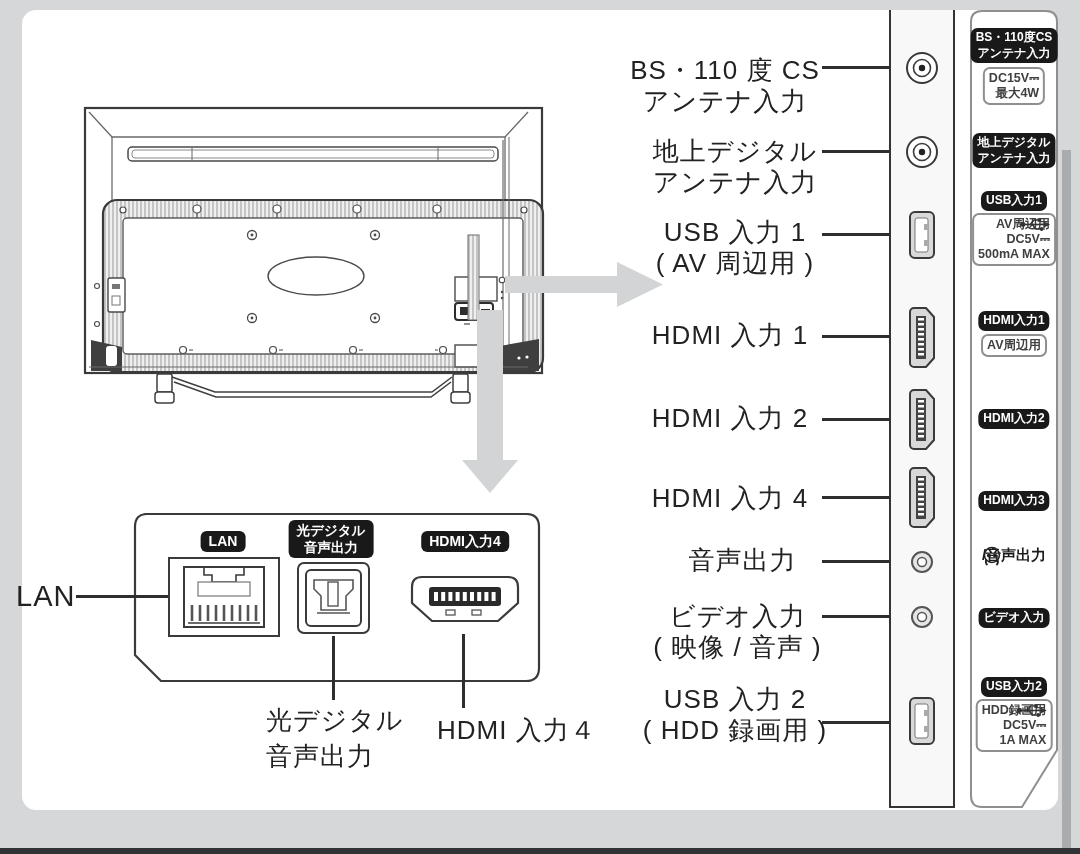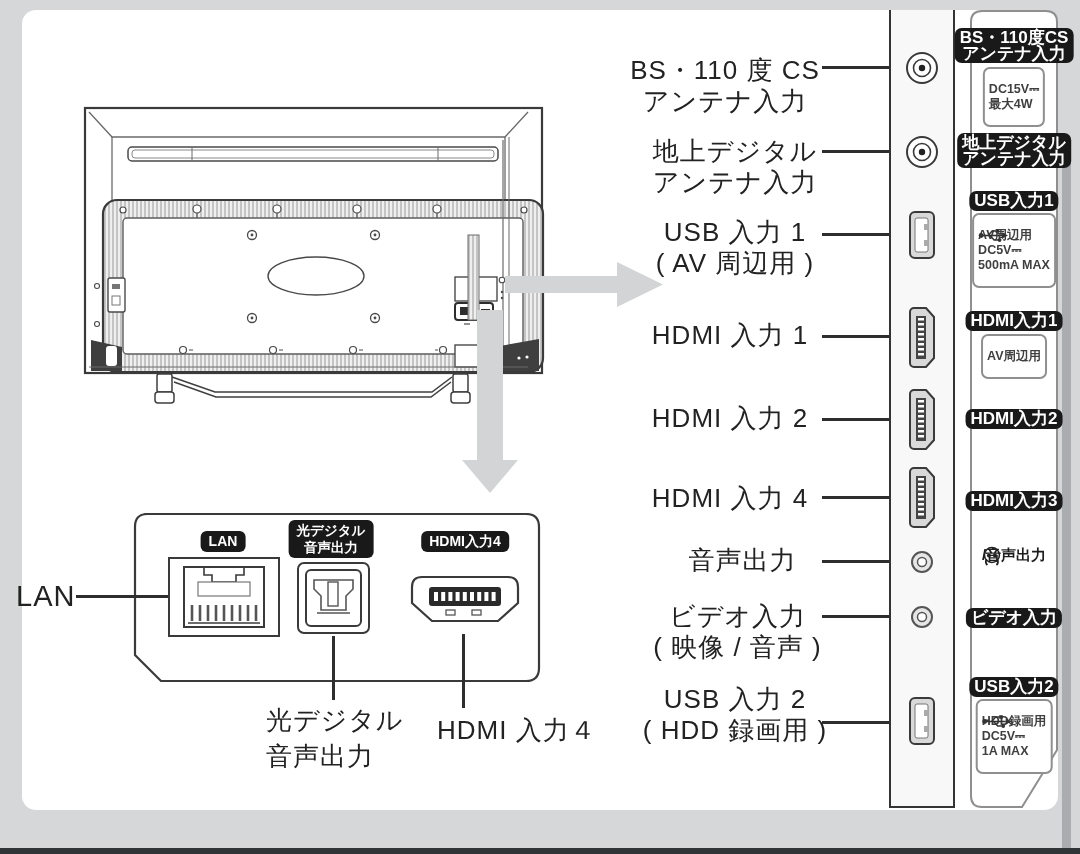"BS・110度CS" .badge { font-size: 17px -> 12px }
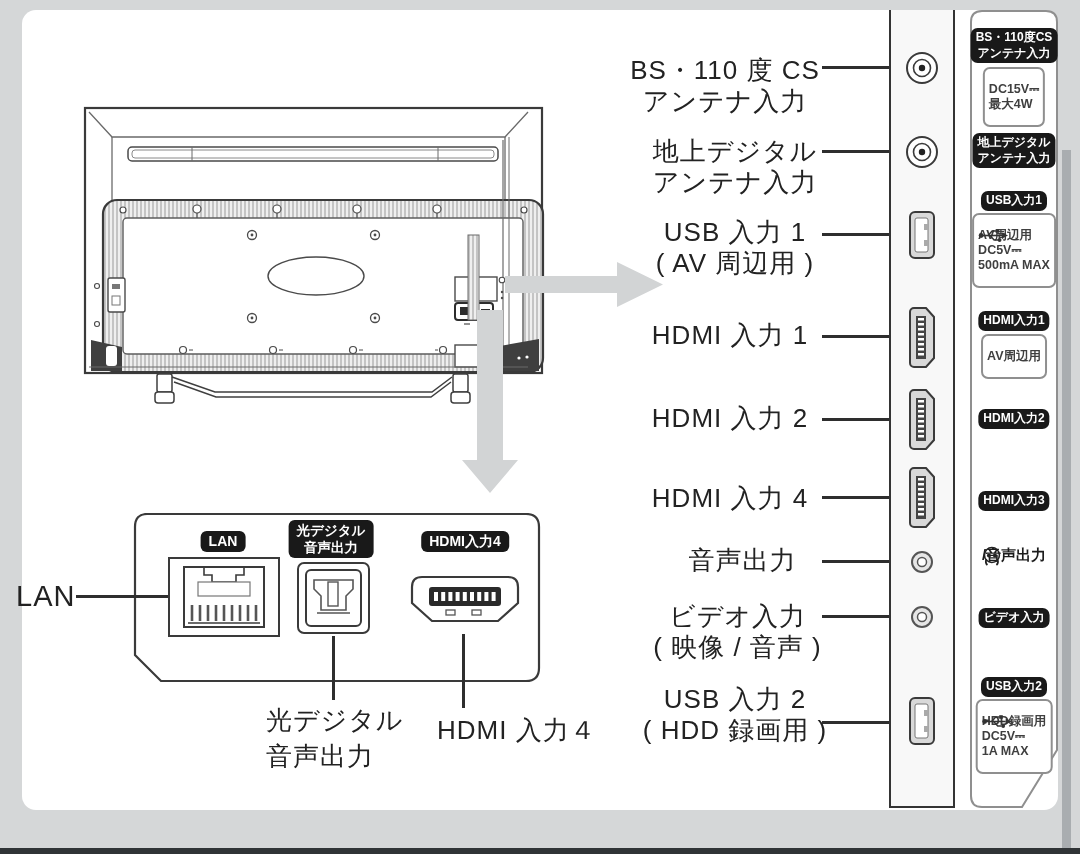"DC15V⎓" .note { align-items: flex-start -> flex-end; padding: 13px 4px -> 2px 4px }
